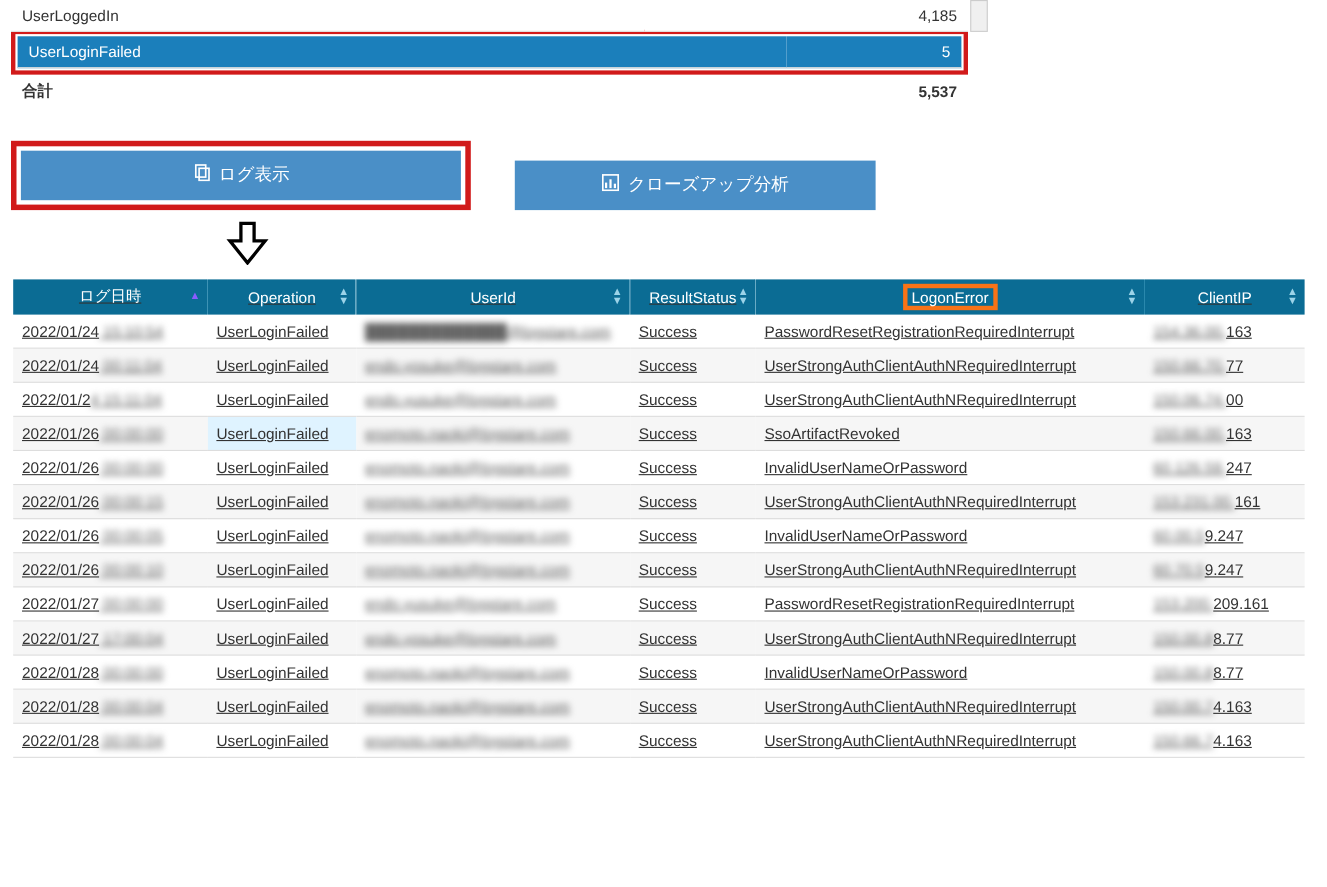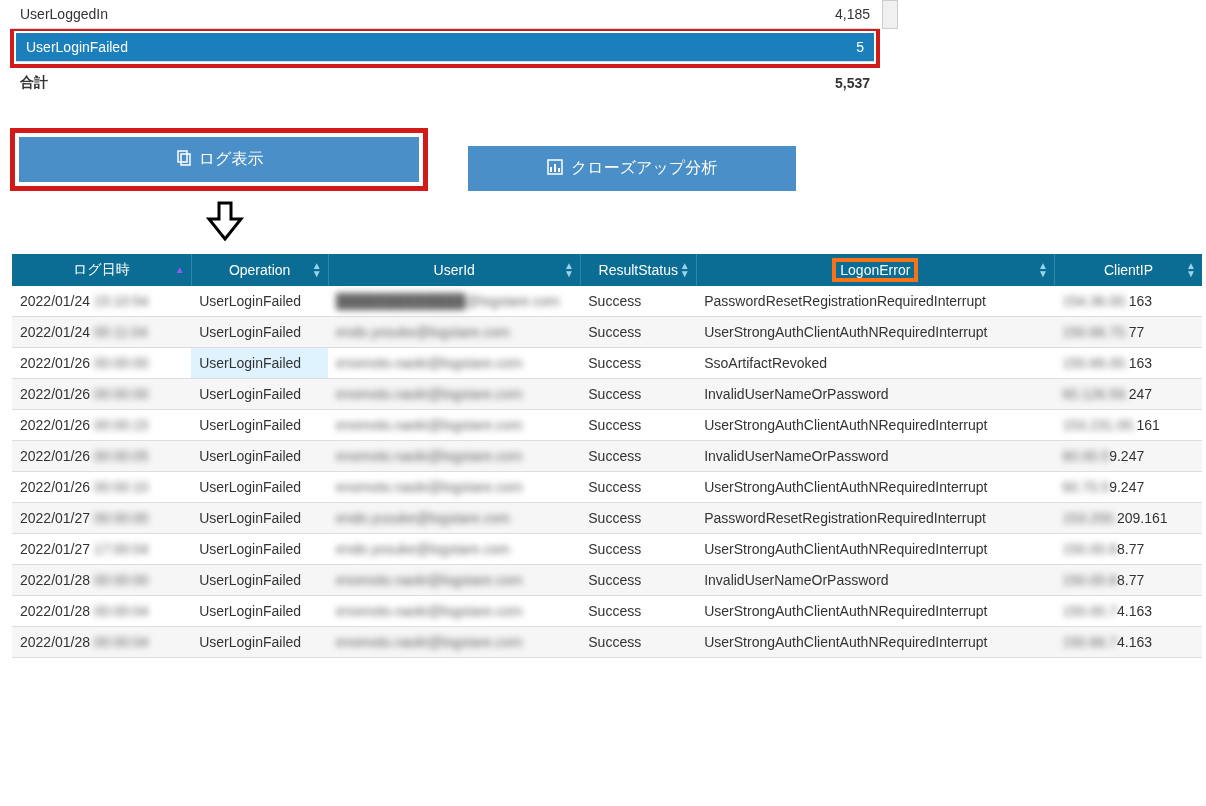"ログ日時" .datatable-wrap { padding: 0 4px 20px 12px -> 0 20px 20px 12px; text-decoration: none -> underline }
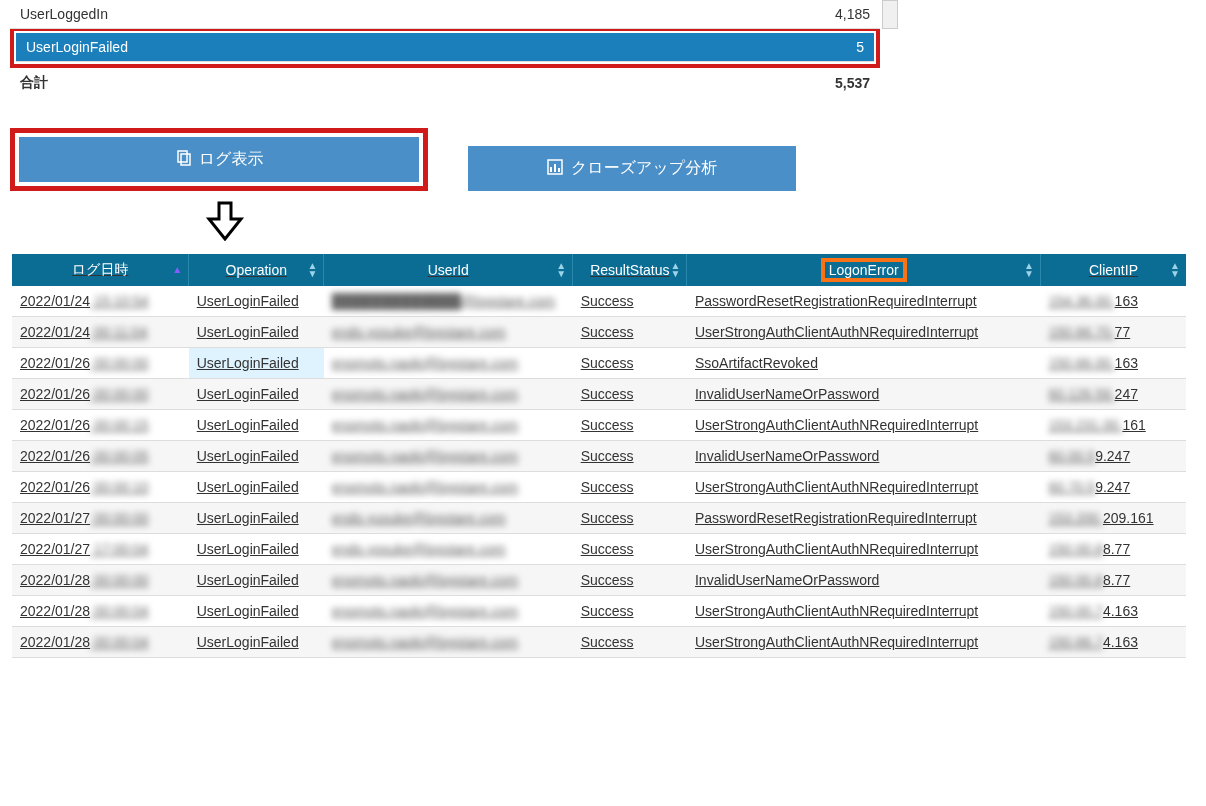"2022/01/2" tr { html: none -> <tr> <td><span>2022/01/2</span><span>4 15:11:04</span></td> <td>UserLoginFailed</td> <td><span>endo.yusuke@logstare.com</span></td> <td>Success</td> <td>UserStrongAuthClientAuthNRequiredInterrupt</td> <td><span>150.06.74.</span><span>00</span></td> </tr> }
